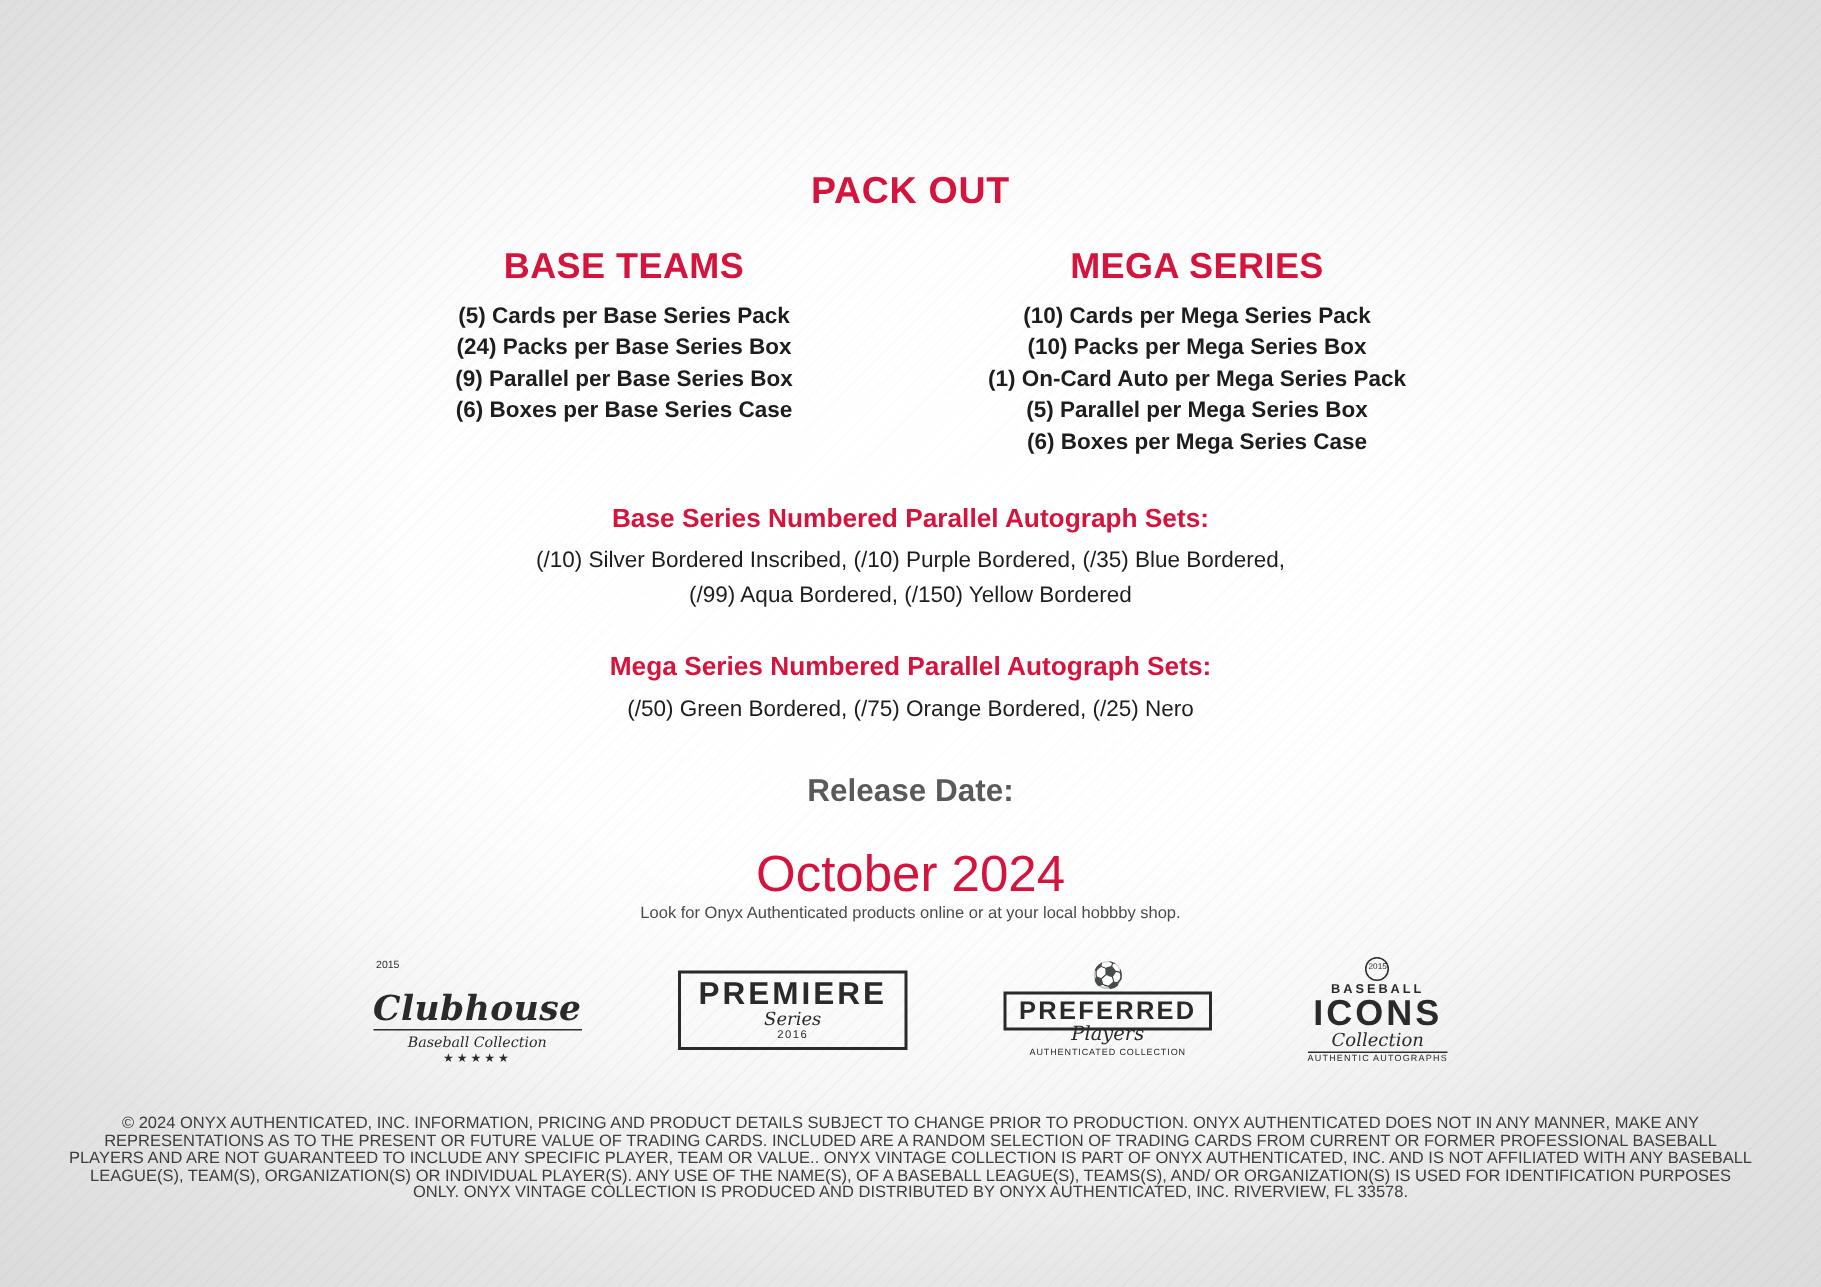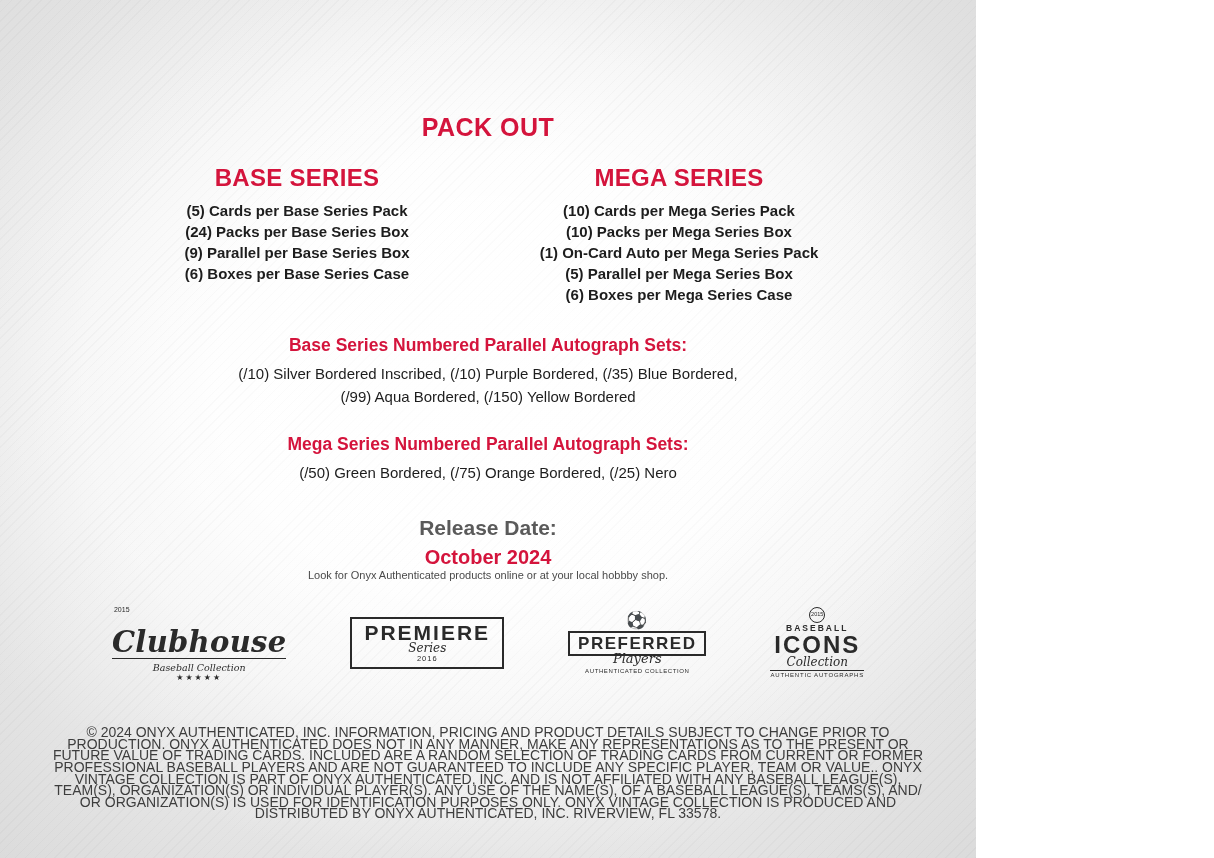"PACK OUT" .sheet { width: 976px -> 1214px }
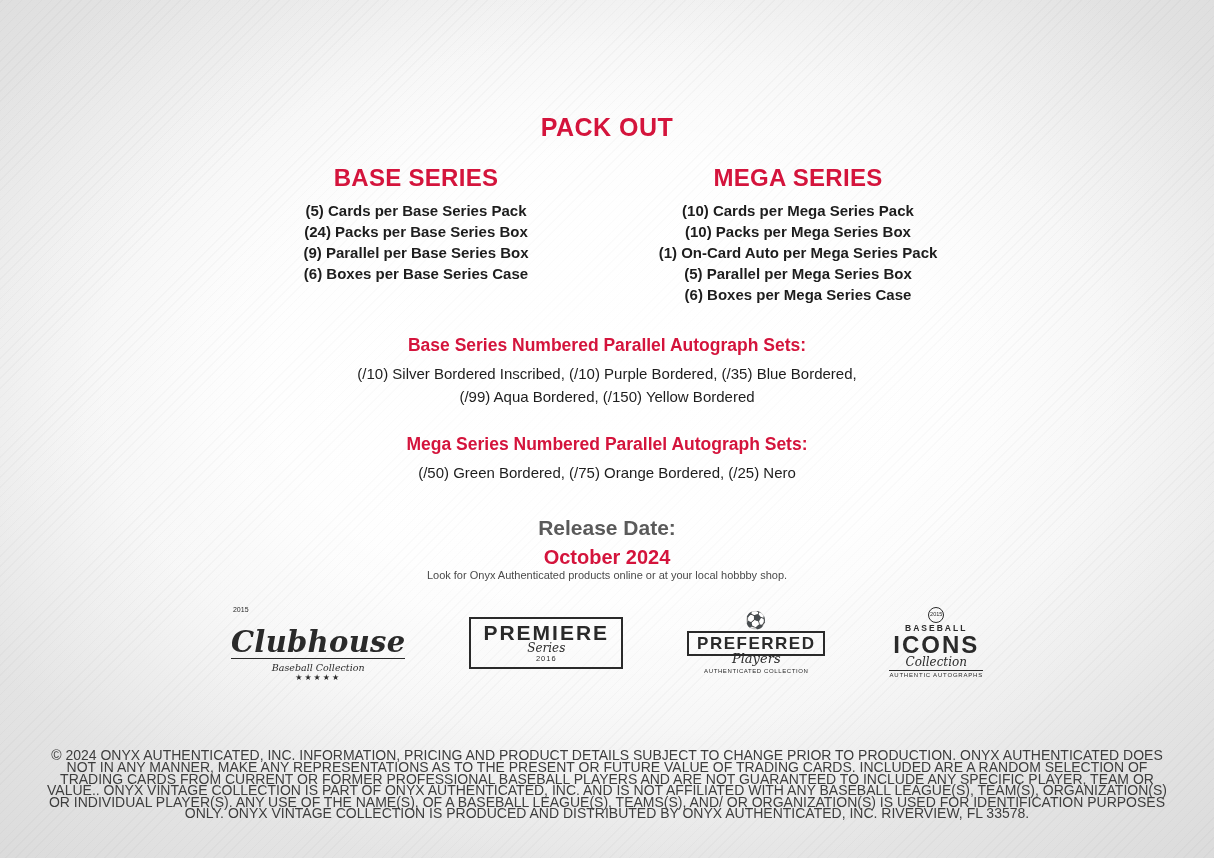"BASE SERIES" h2.series-heading { text: SERIES -> TEAMS }
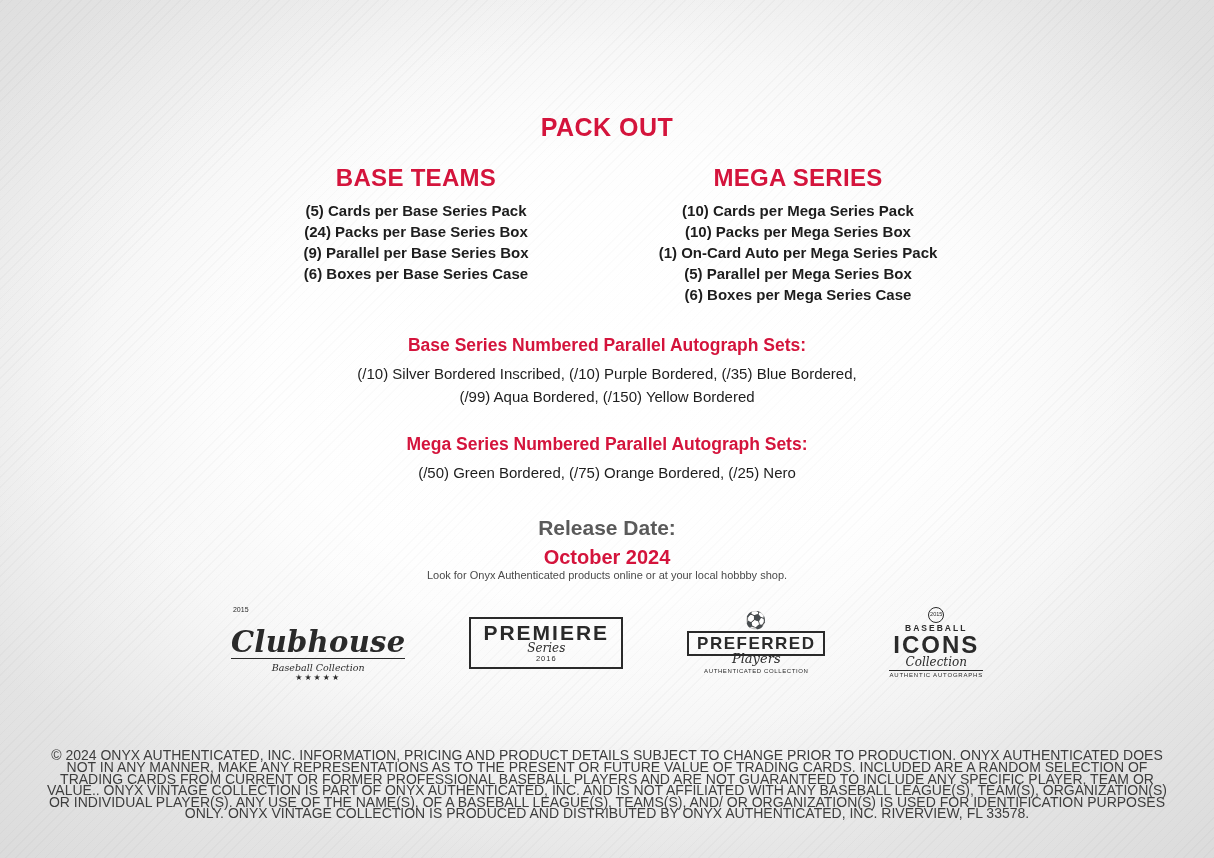"October 2024" .release-date { font-size: 20px -> 34px; font-weight: bold -> normal; margin-top: 6px -> 24px }
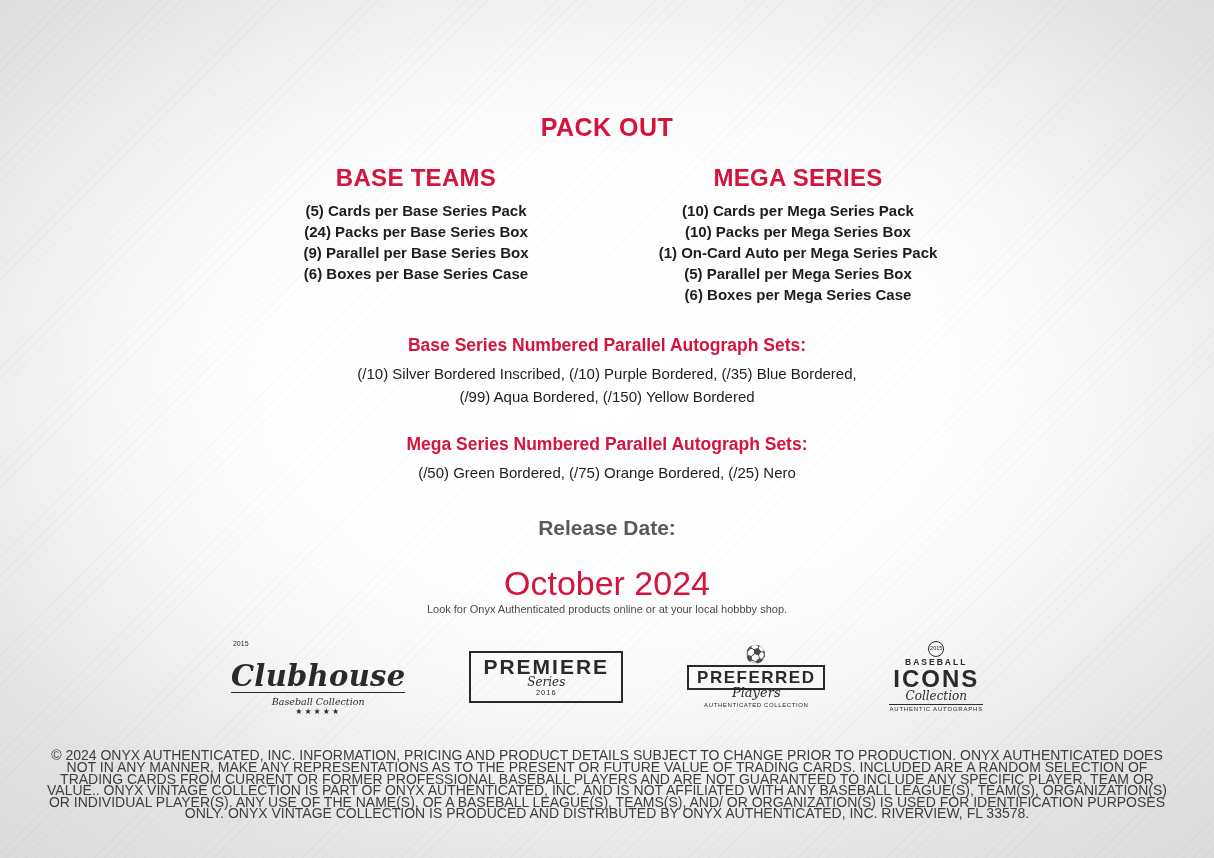"Clubhouse" .logo-clubhouse .lc-main { font-size: 29px -> 23px }
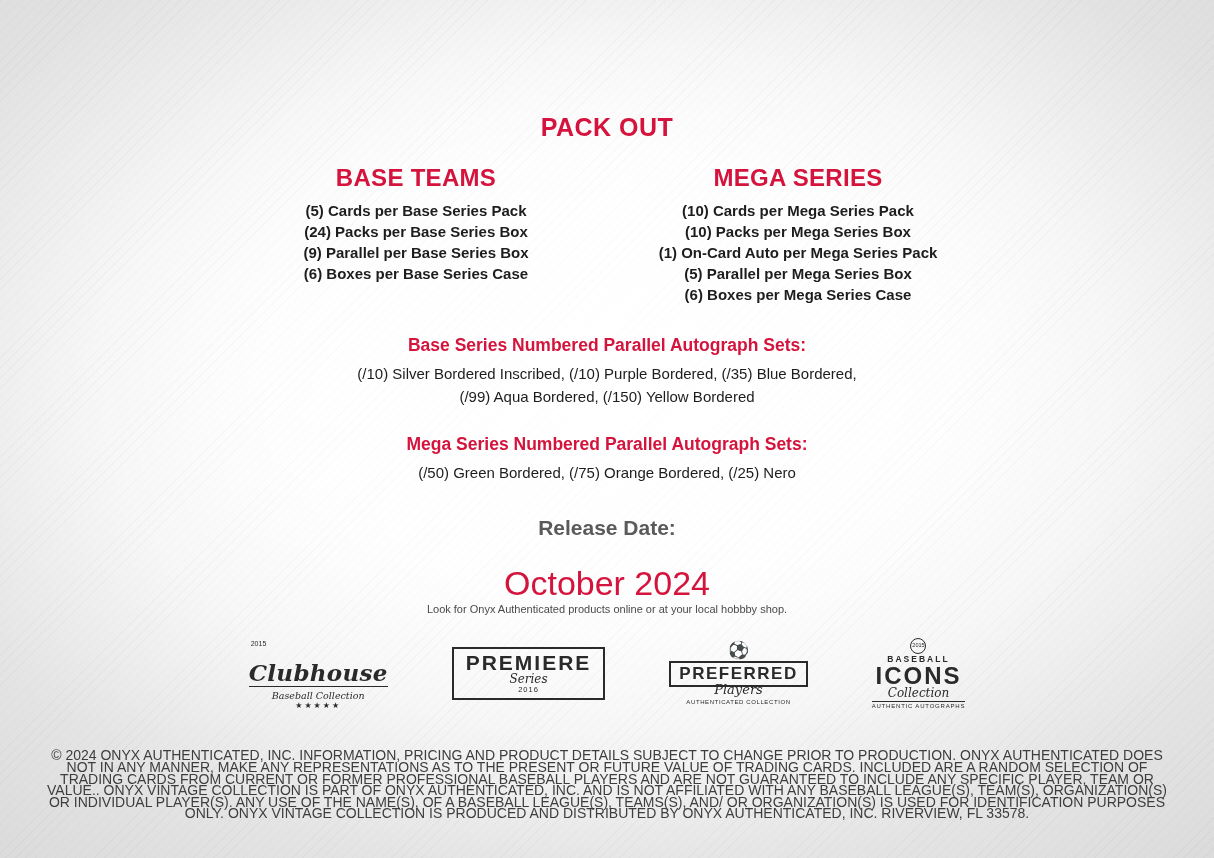"© 2024 ONYX AUTHENTICATED, INC." .legal { bottom: 38px -> 56px; font-size: 14px -> 11px }
